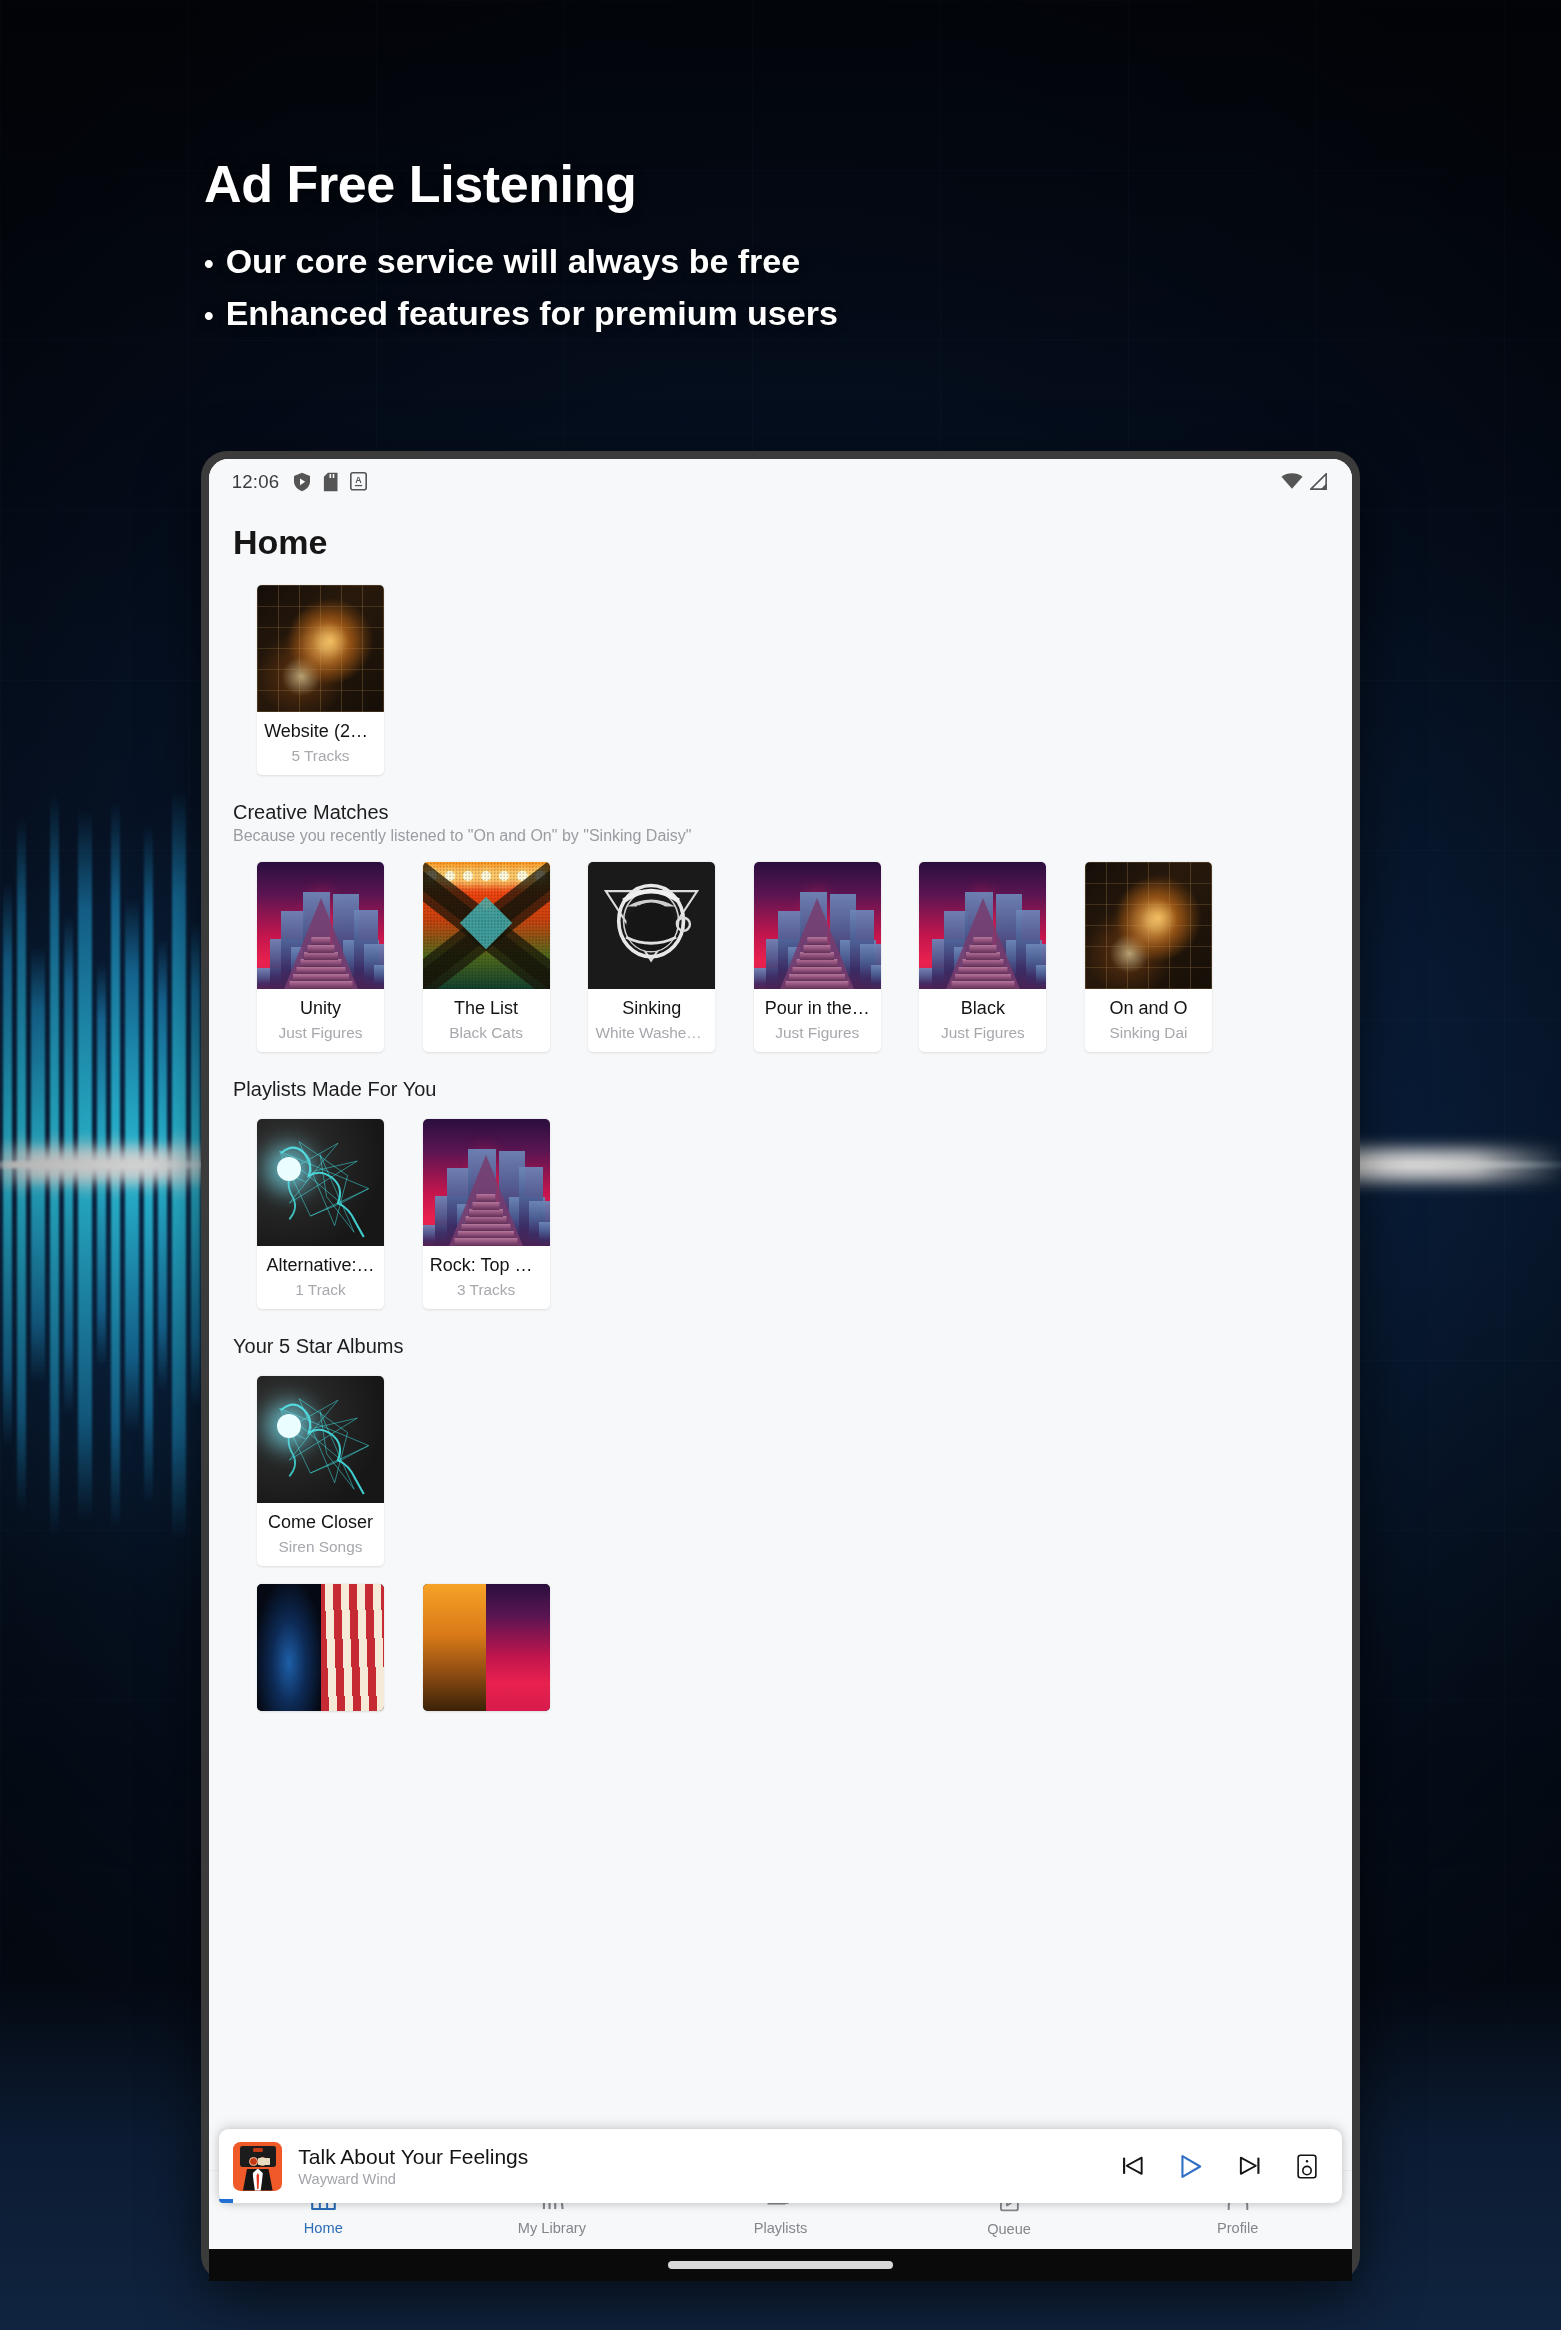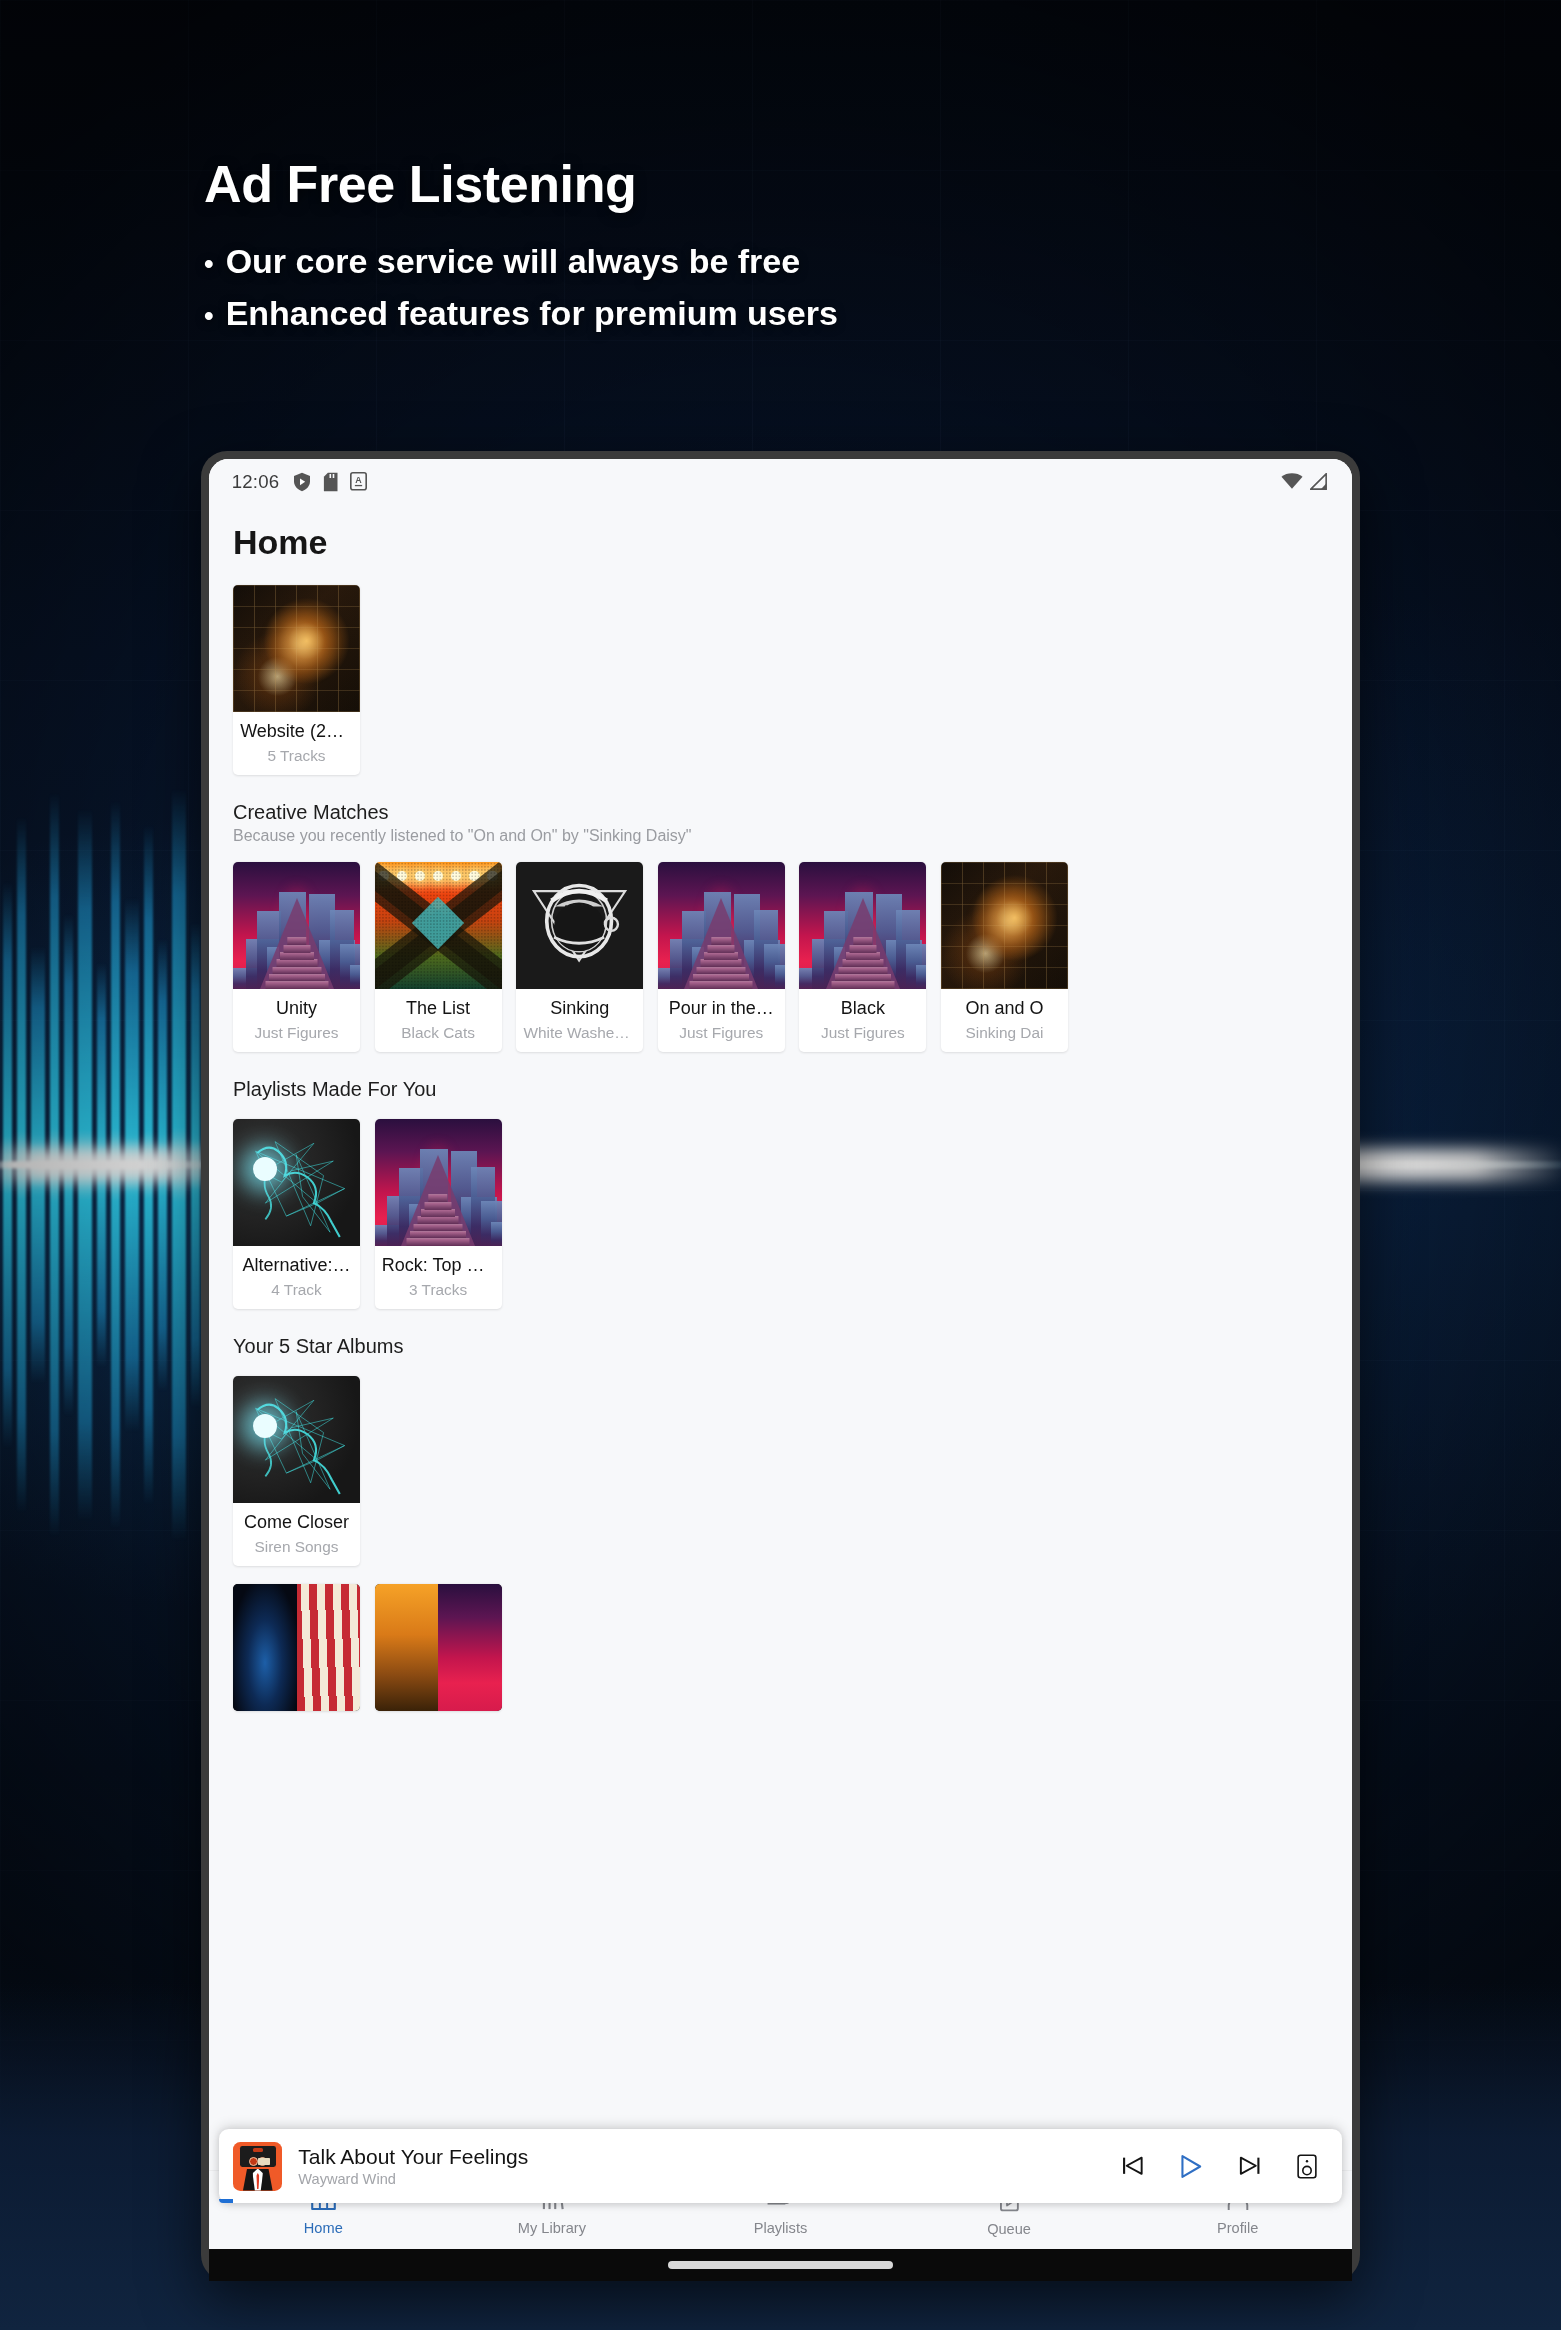"Website (20…" .card { margin-left: none -> 24px }
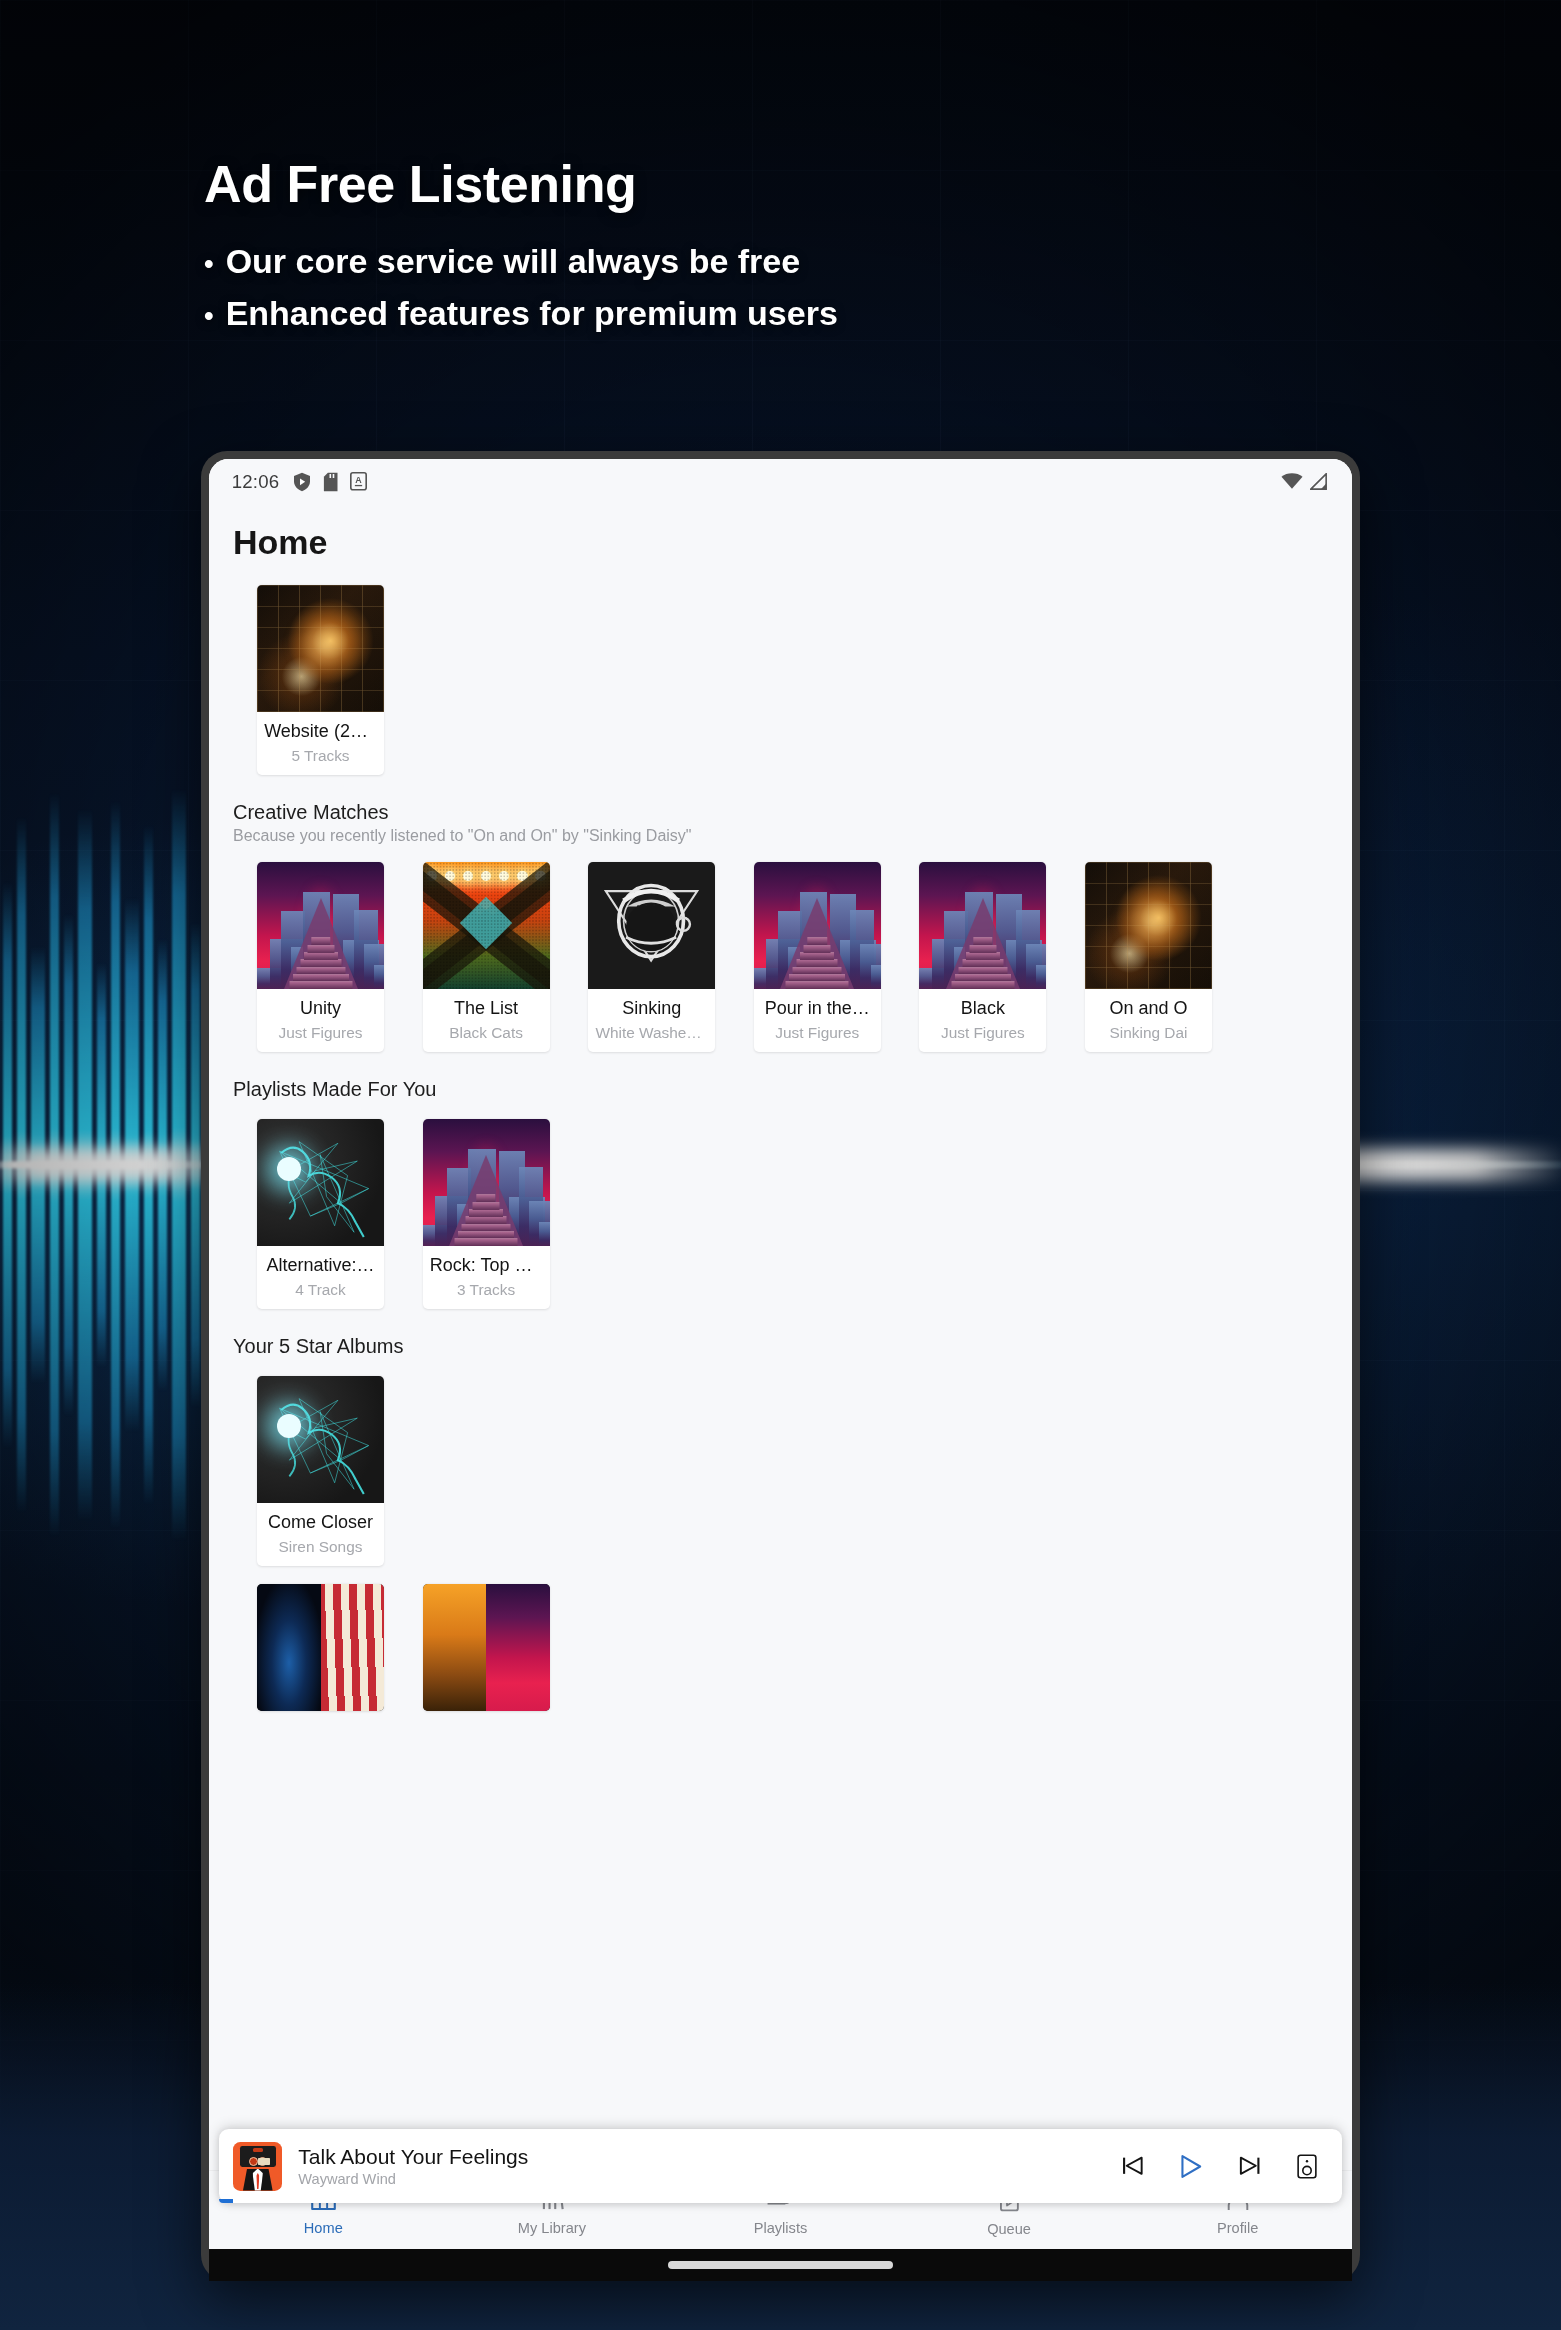"4 Track" div.card-s { text: 4 -> 1 }
